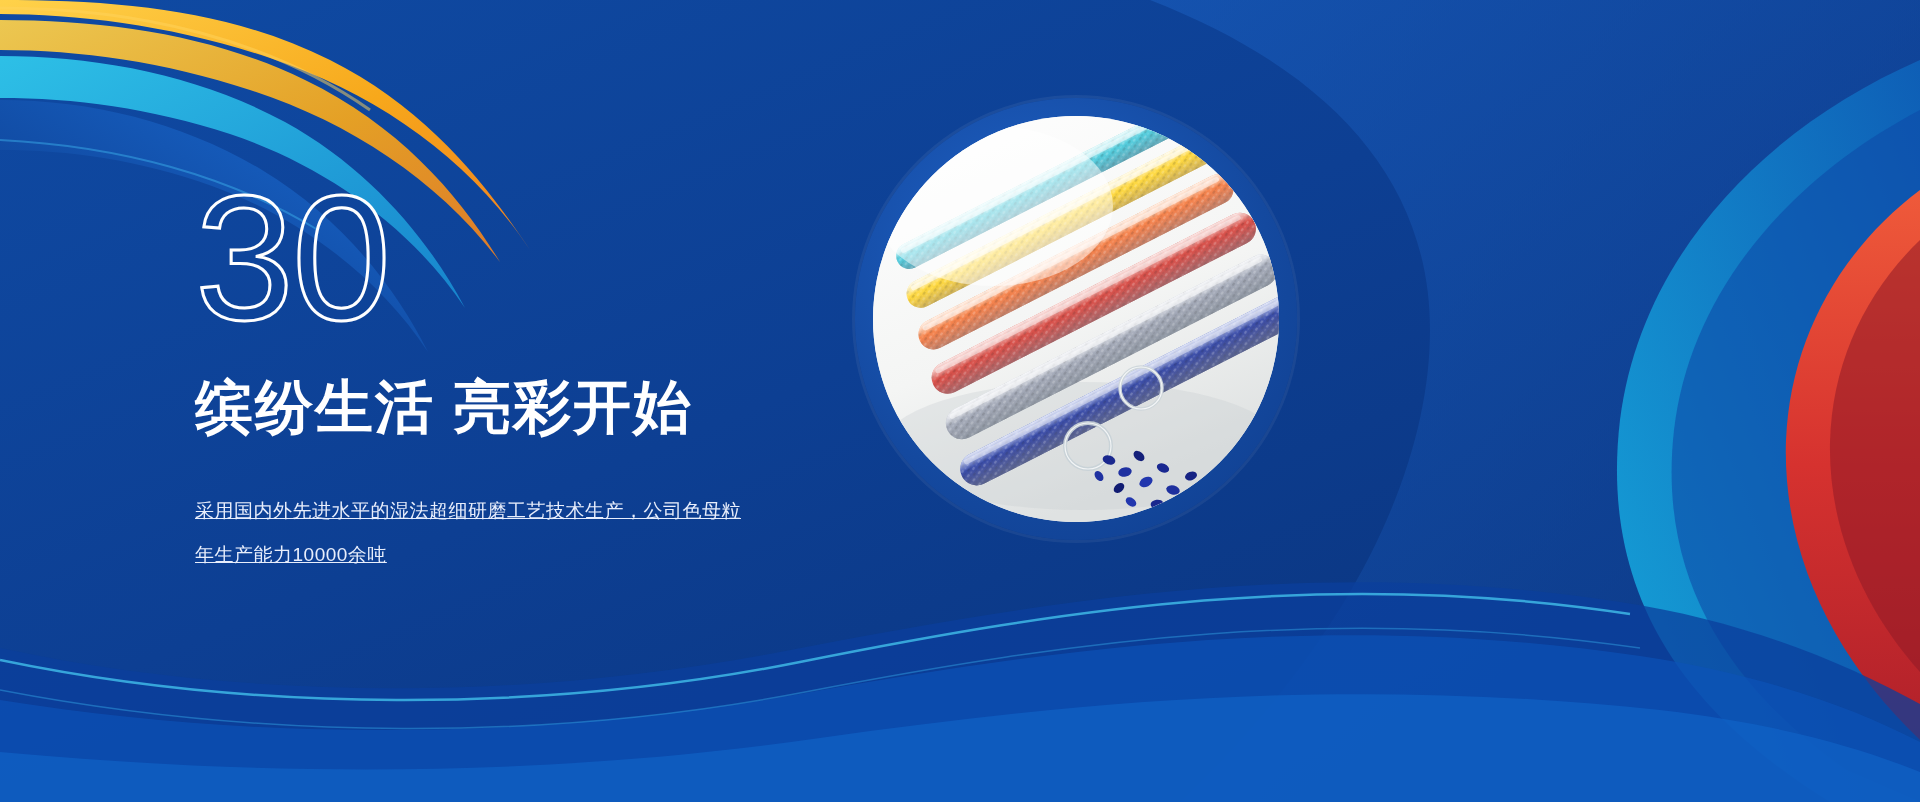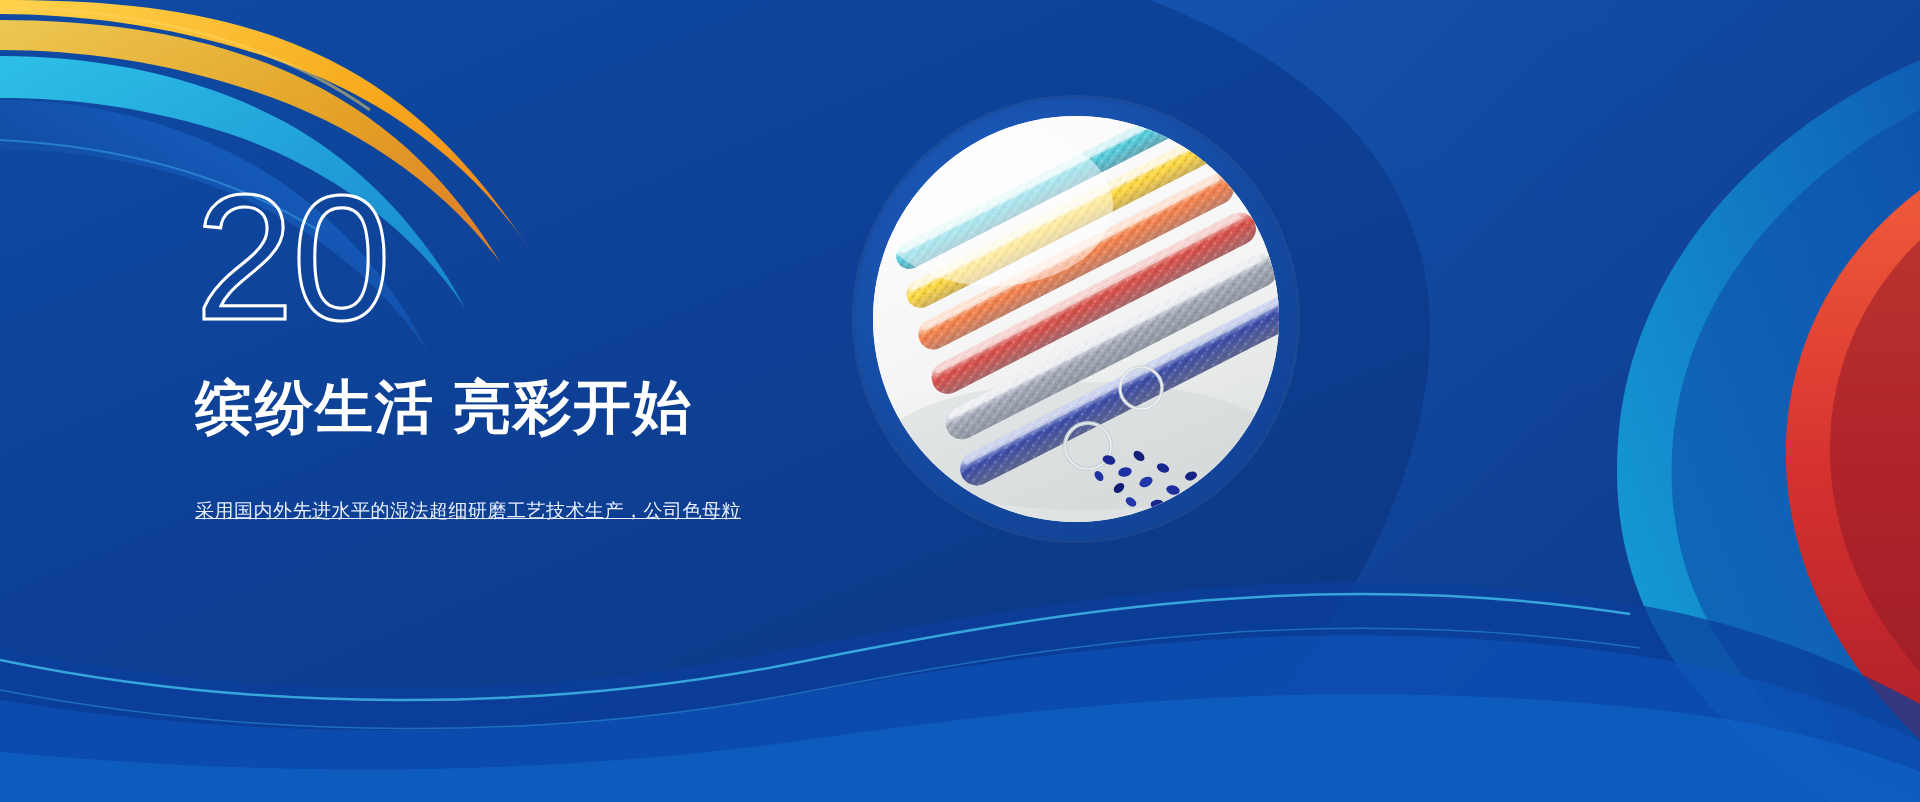"20" div { text: 20 -> 30 }
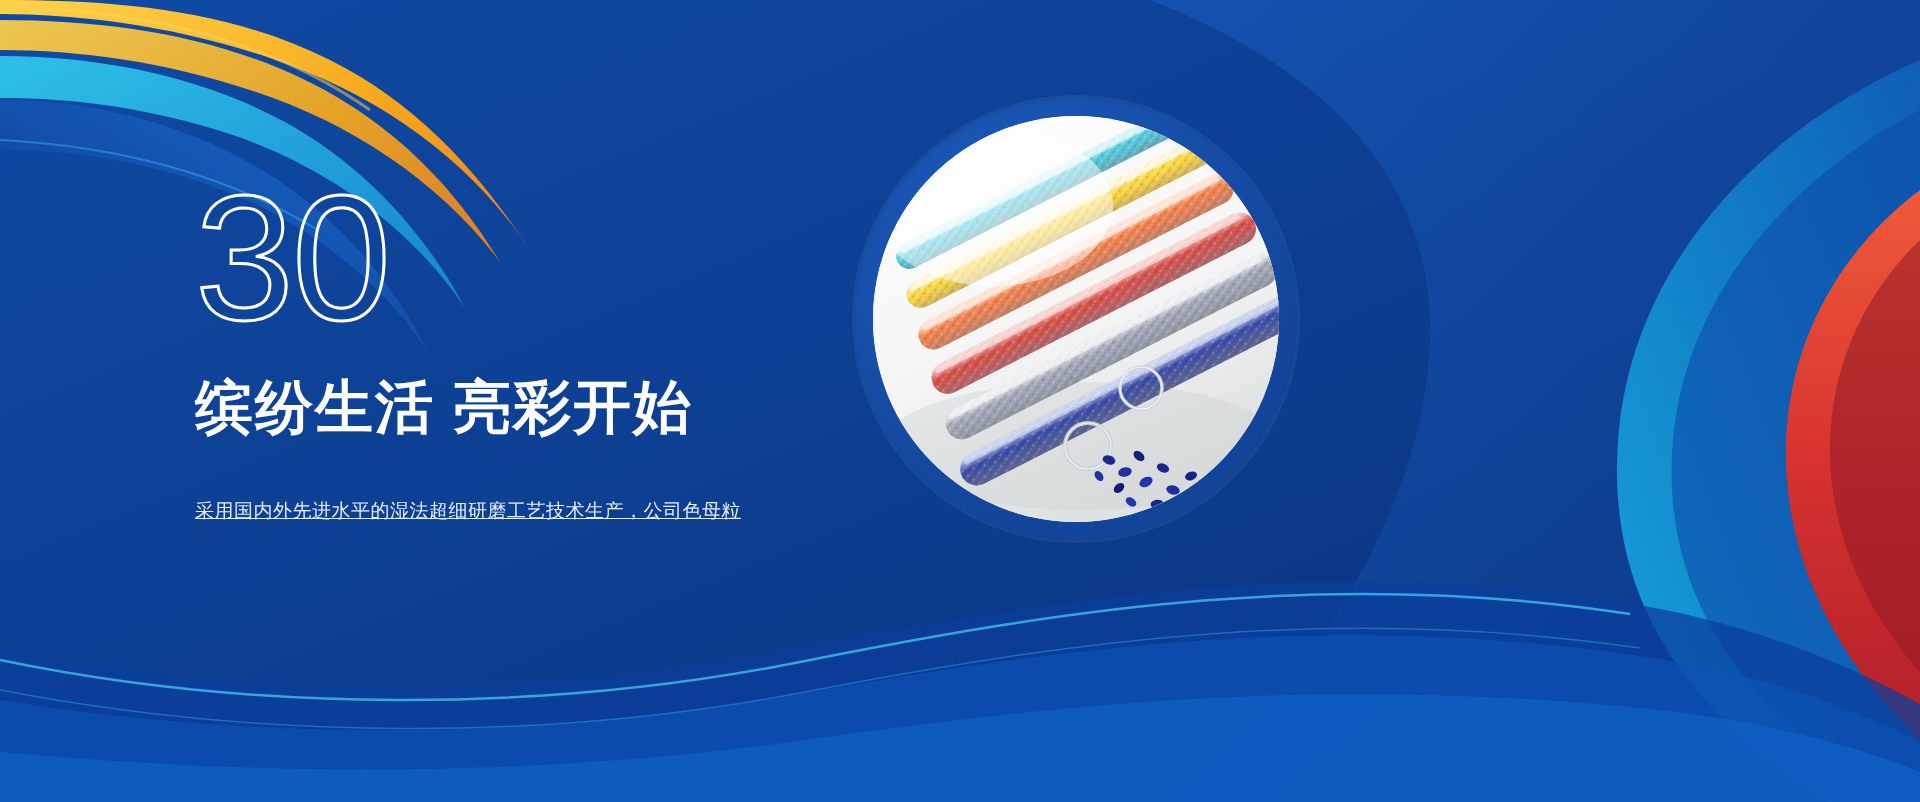"年生产能力10000余吨" div { html: none -> <div>年生产能力10000余吨</div> }
